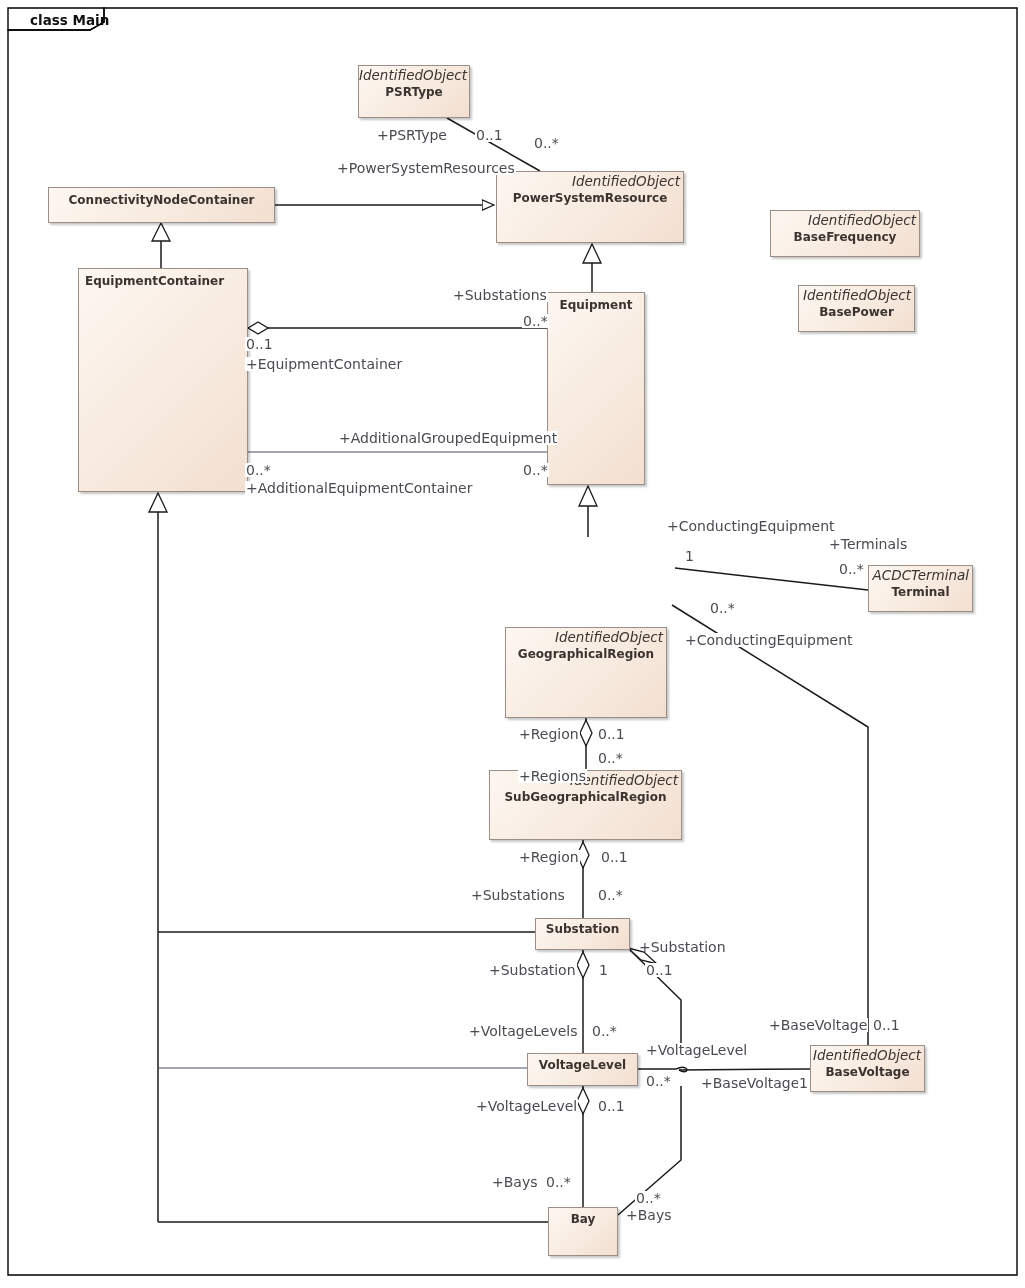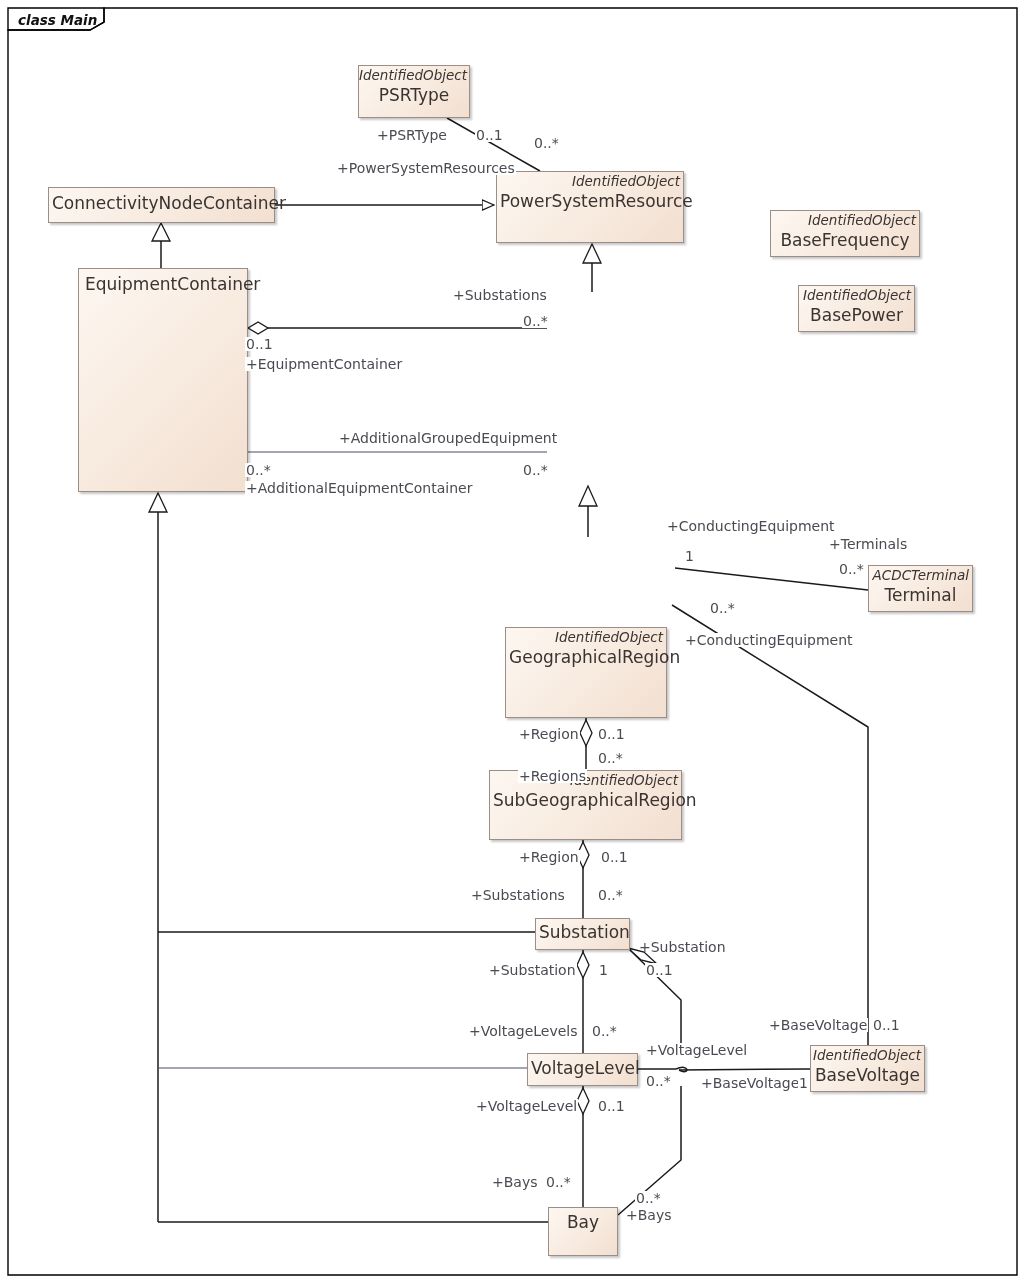"class Main" div.frame-tab { font-style: italic -> none; left: 18px -> 30px }
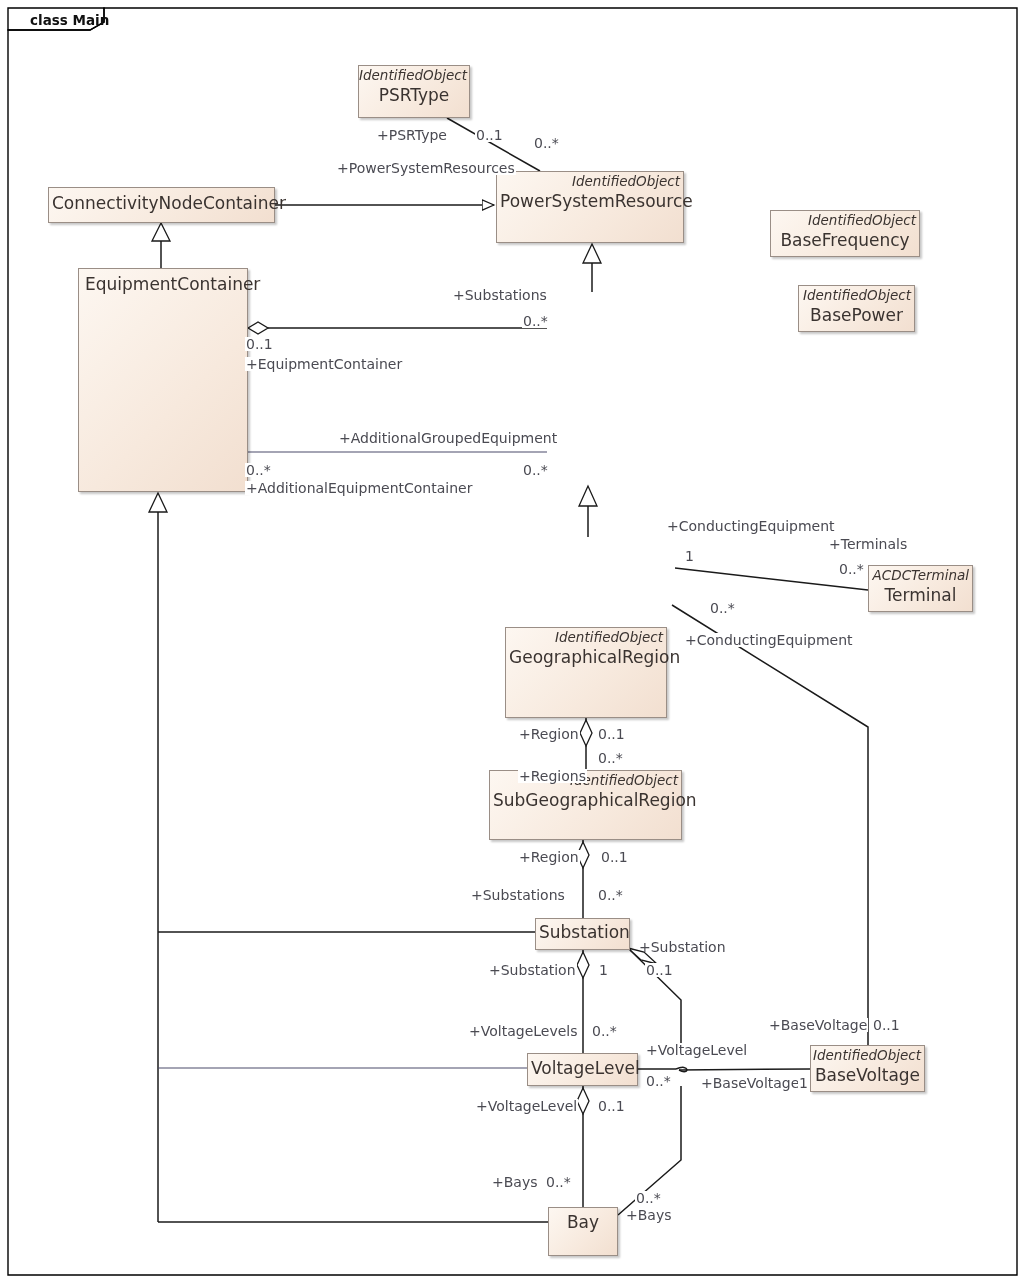"PSRType" .umlbox .cname { font-size: 17px -> 12px; font-weight: normal -> bold }
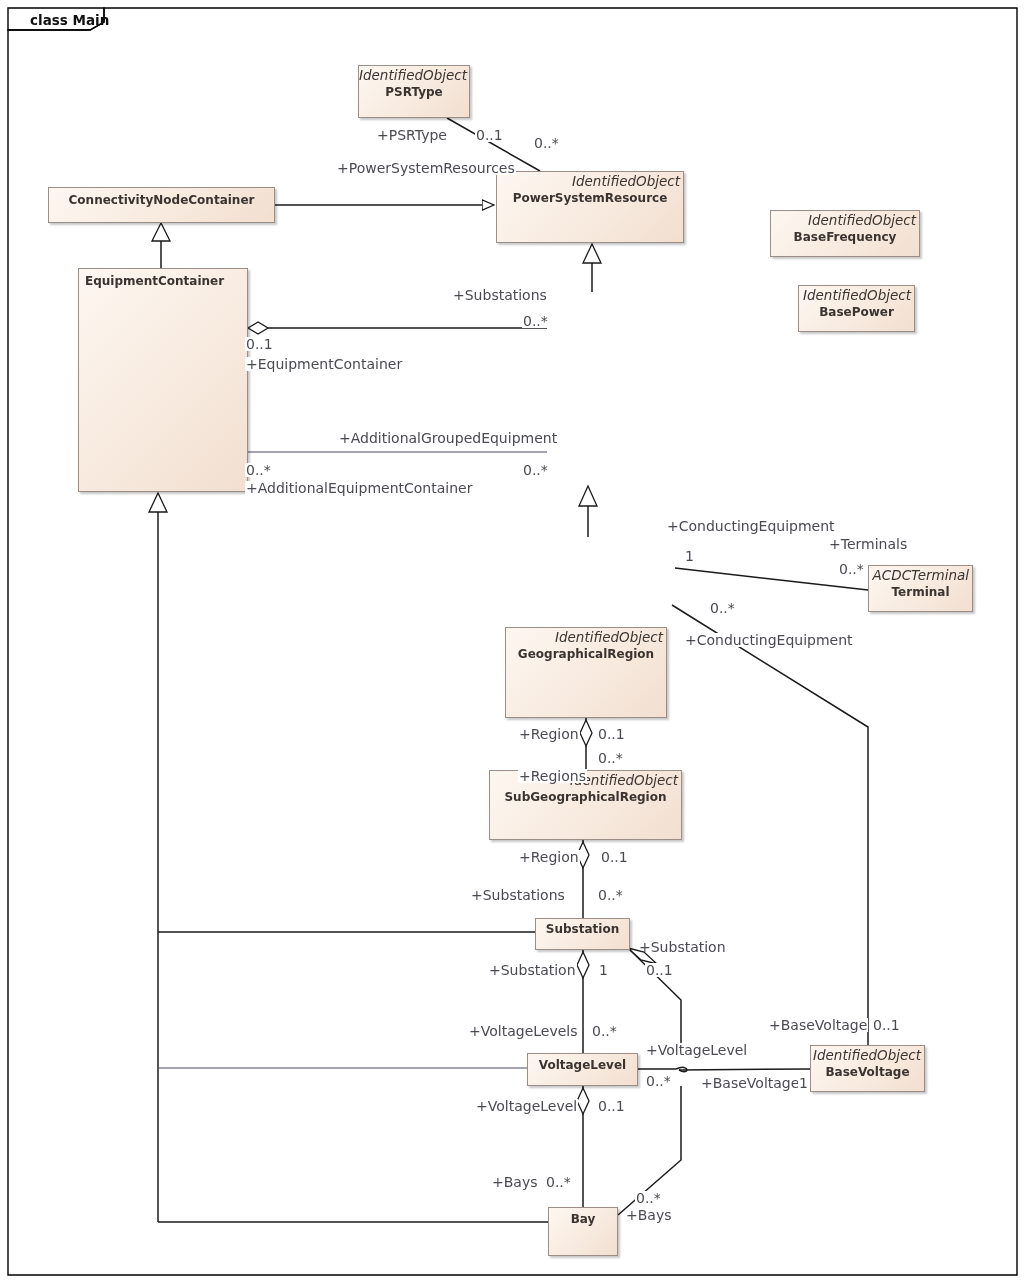"Equipment" div.umlbox { html: none -> <div> <div>Equipment</div> </div> }
